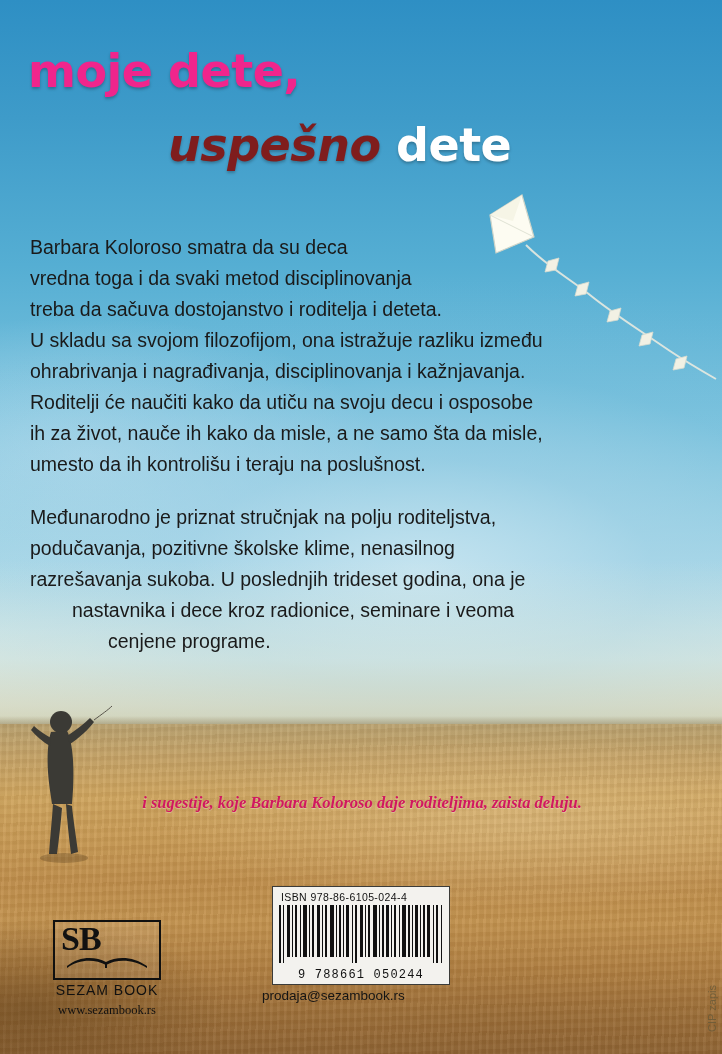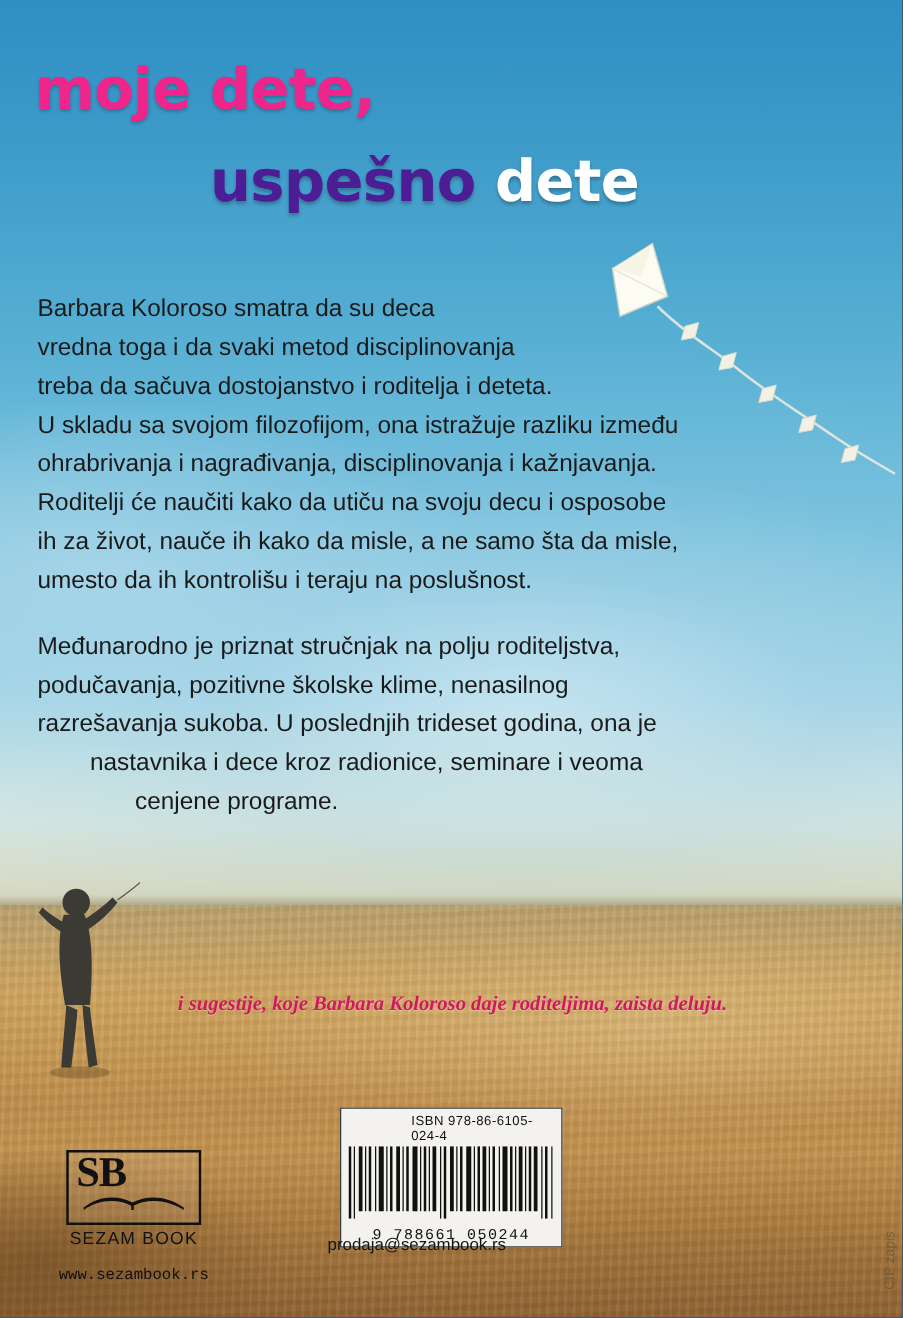"uspešno" .t-uspesno { color: #4c1d95 -> #7f1d1d; font-style: none -> italic }
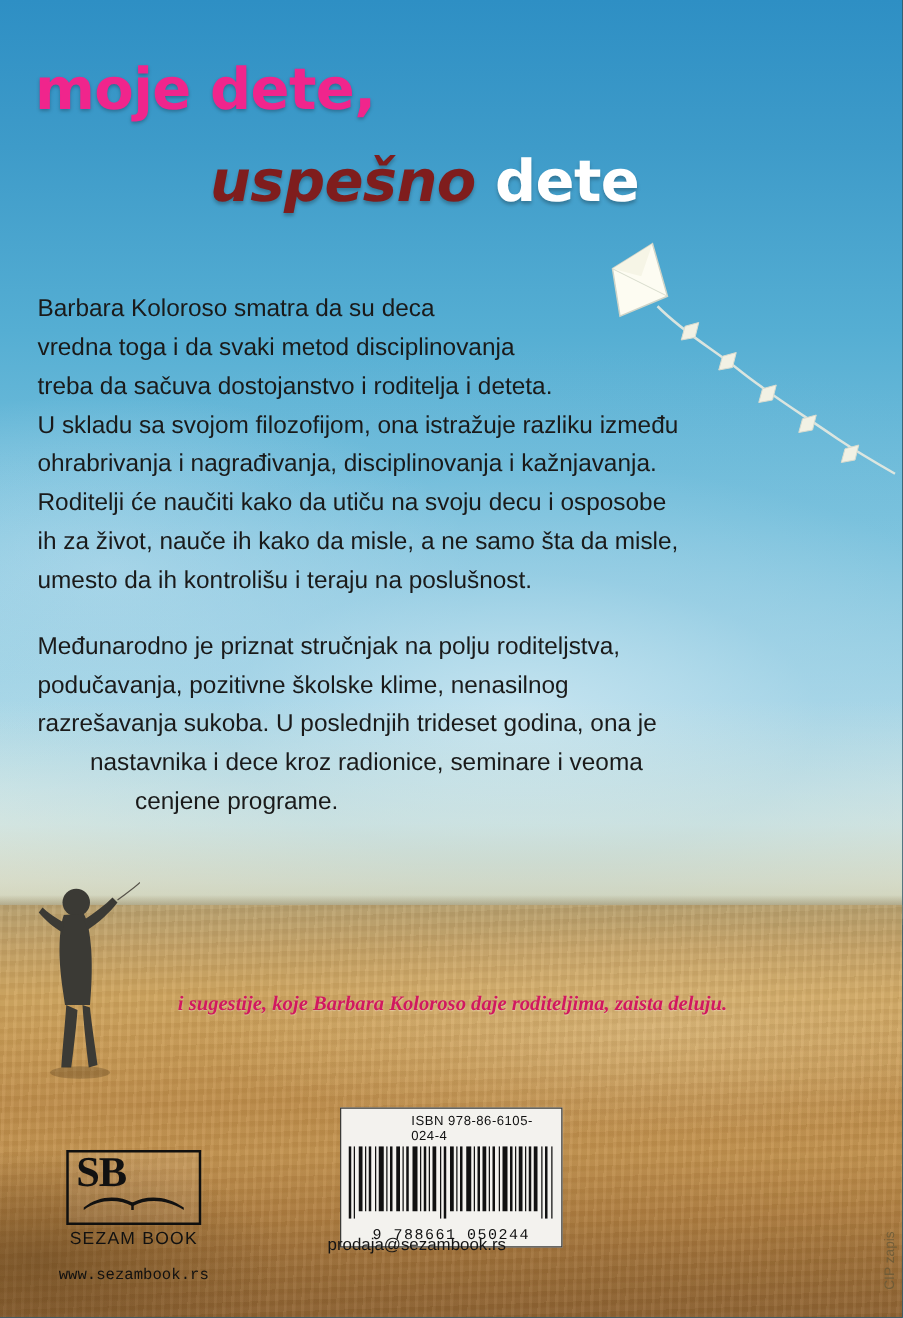"ISBN 978-86-6105-024-4" .isbn-text { margin-left: 48px -> none }
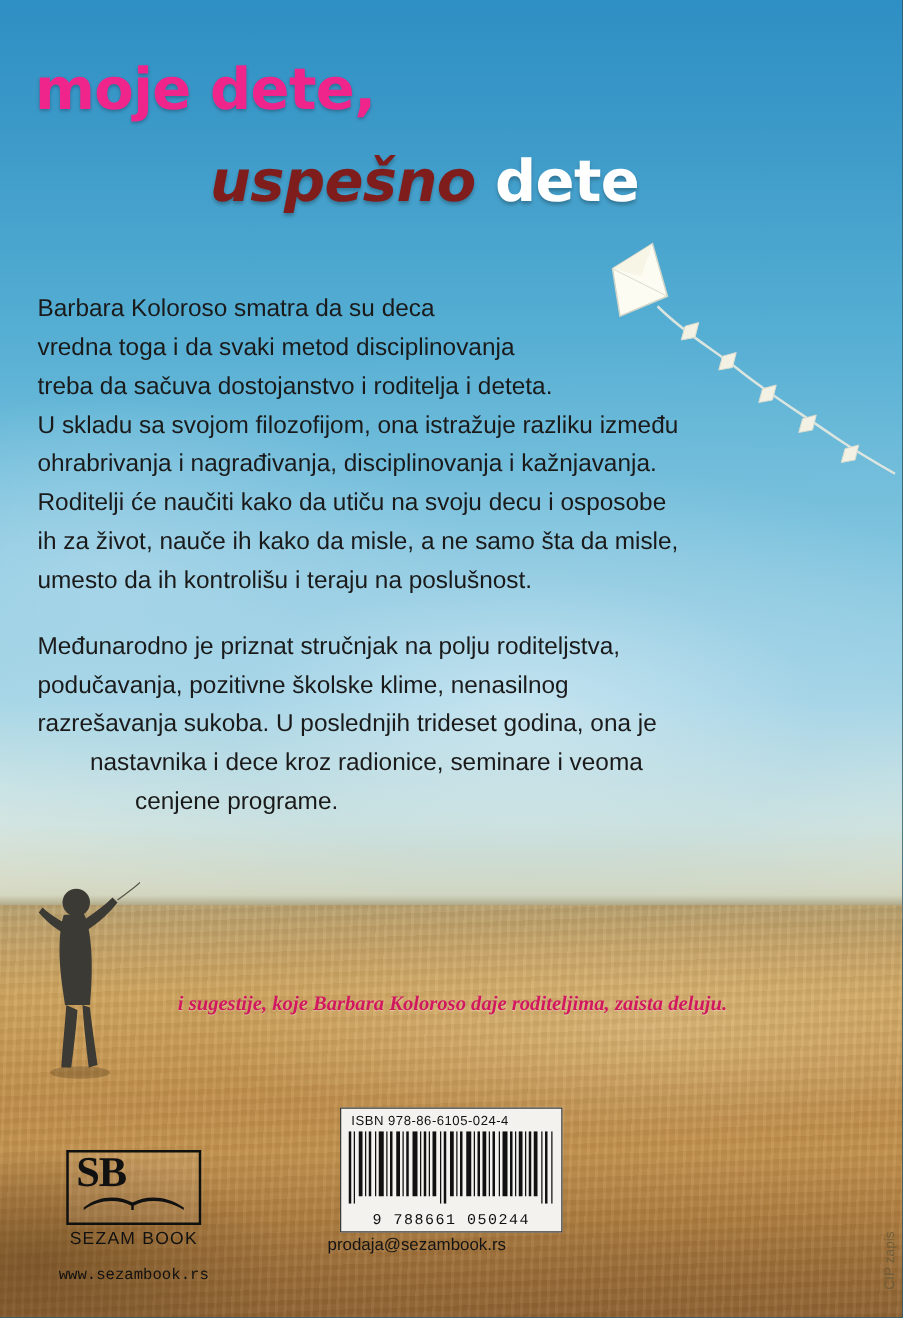"www.sezambook.rs" .logo-url { font-family: Liberation Mono, monospace -> Liberation Serif, serif; margin-top: 15px -> 5px }
